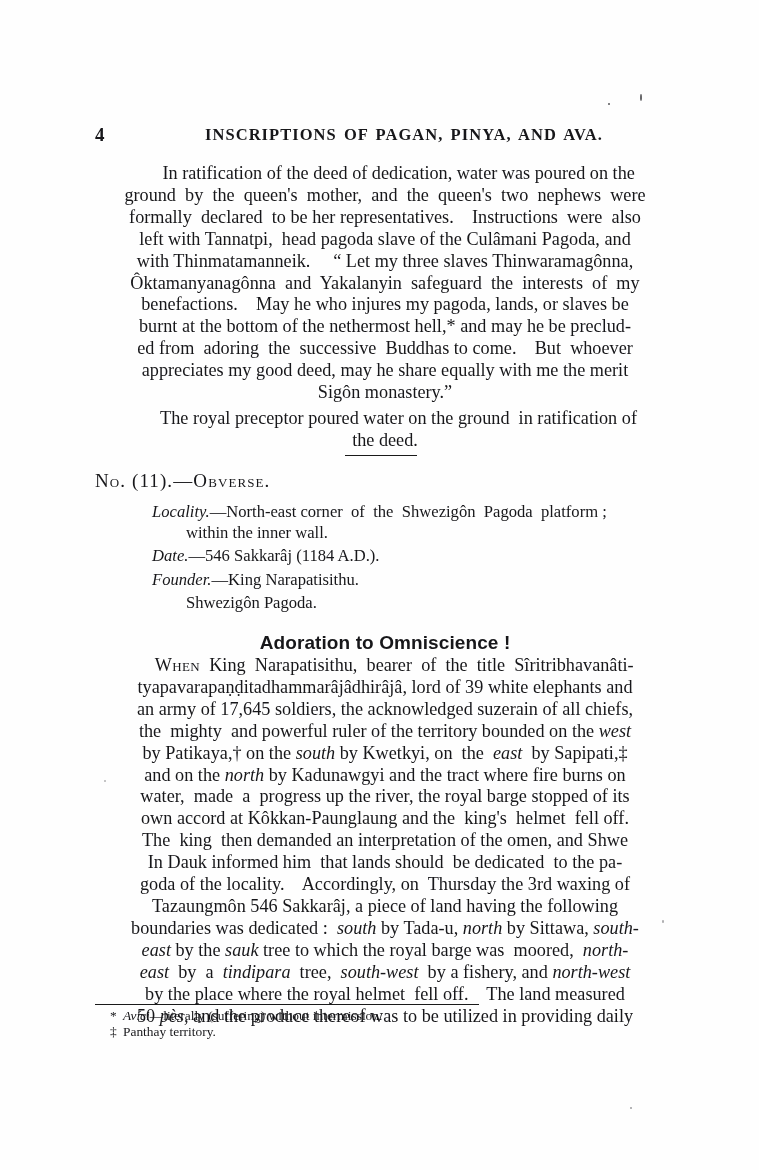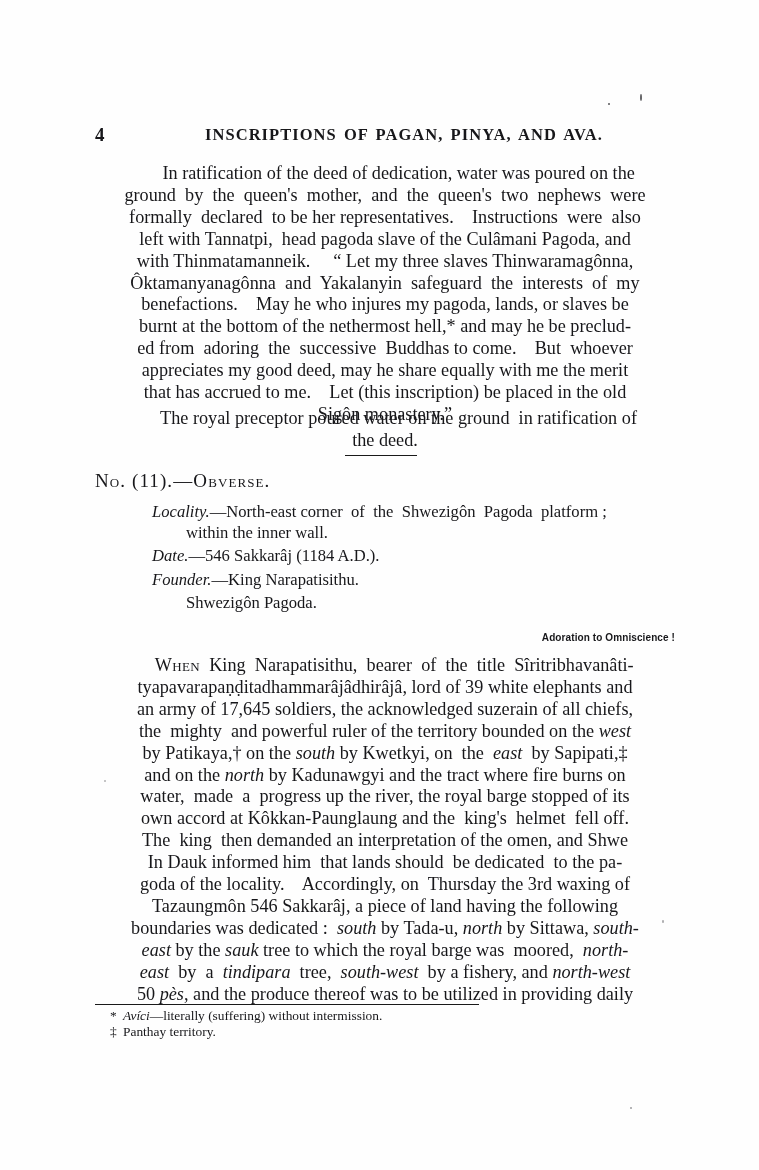"that has accrued to me." span.ln { html: <span>that has accrued to me. Let (this inscription) be placed in the old</span> -> none }
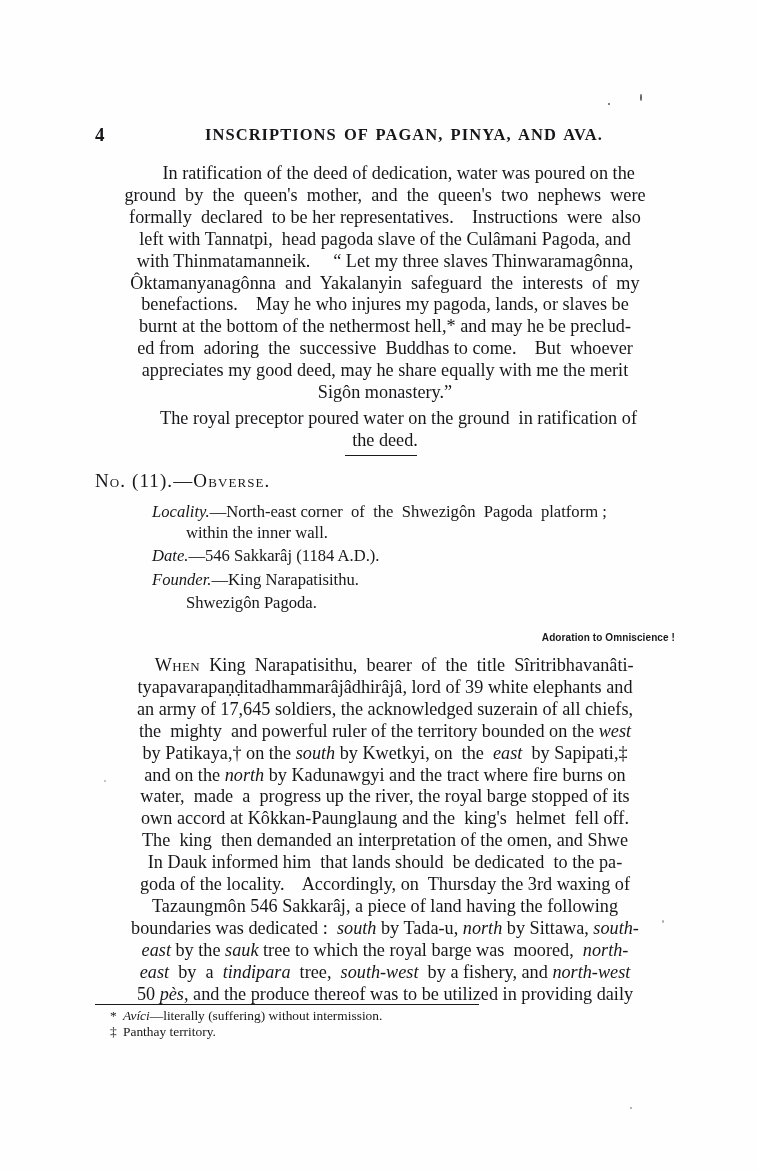"Adoration to Omniscience !" .invocation { font-size: 10px -> 19px; text-align: right -> center }
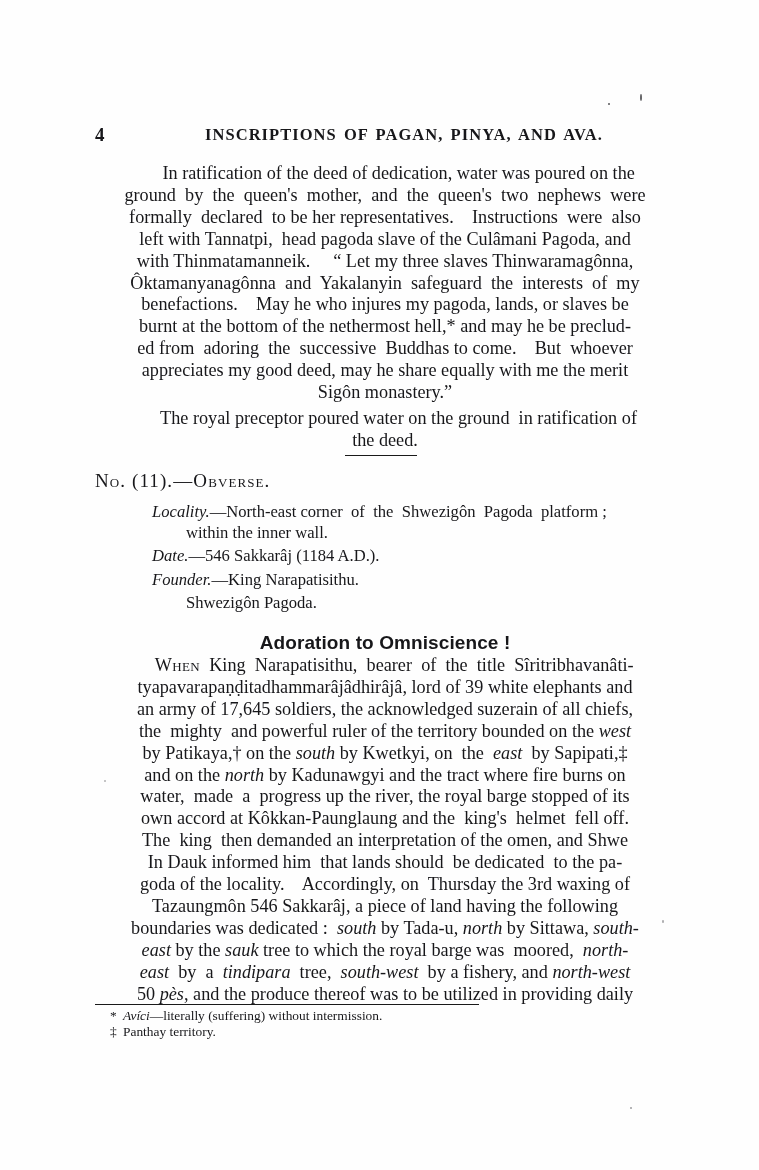"by the place where the" span.ln { html: none -> <span>by the place where the royal helmet fell off. The land measured</span> }
